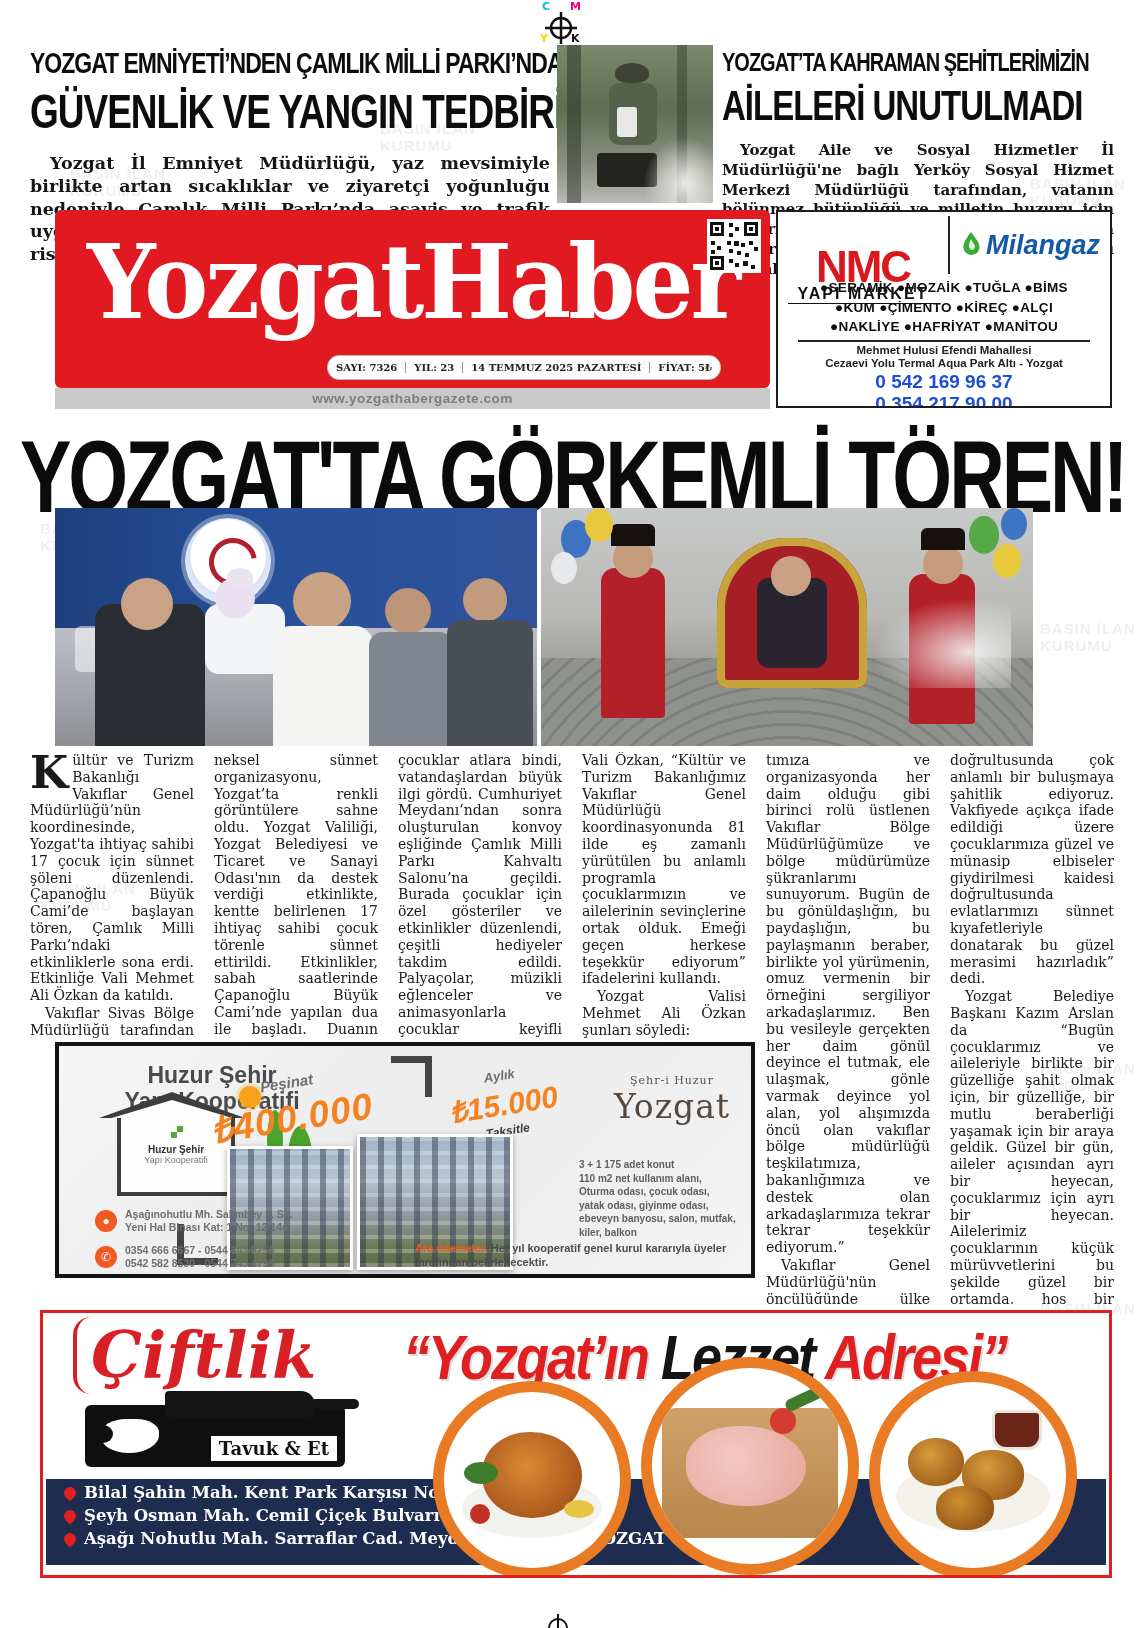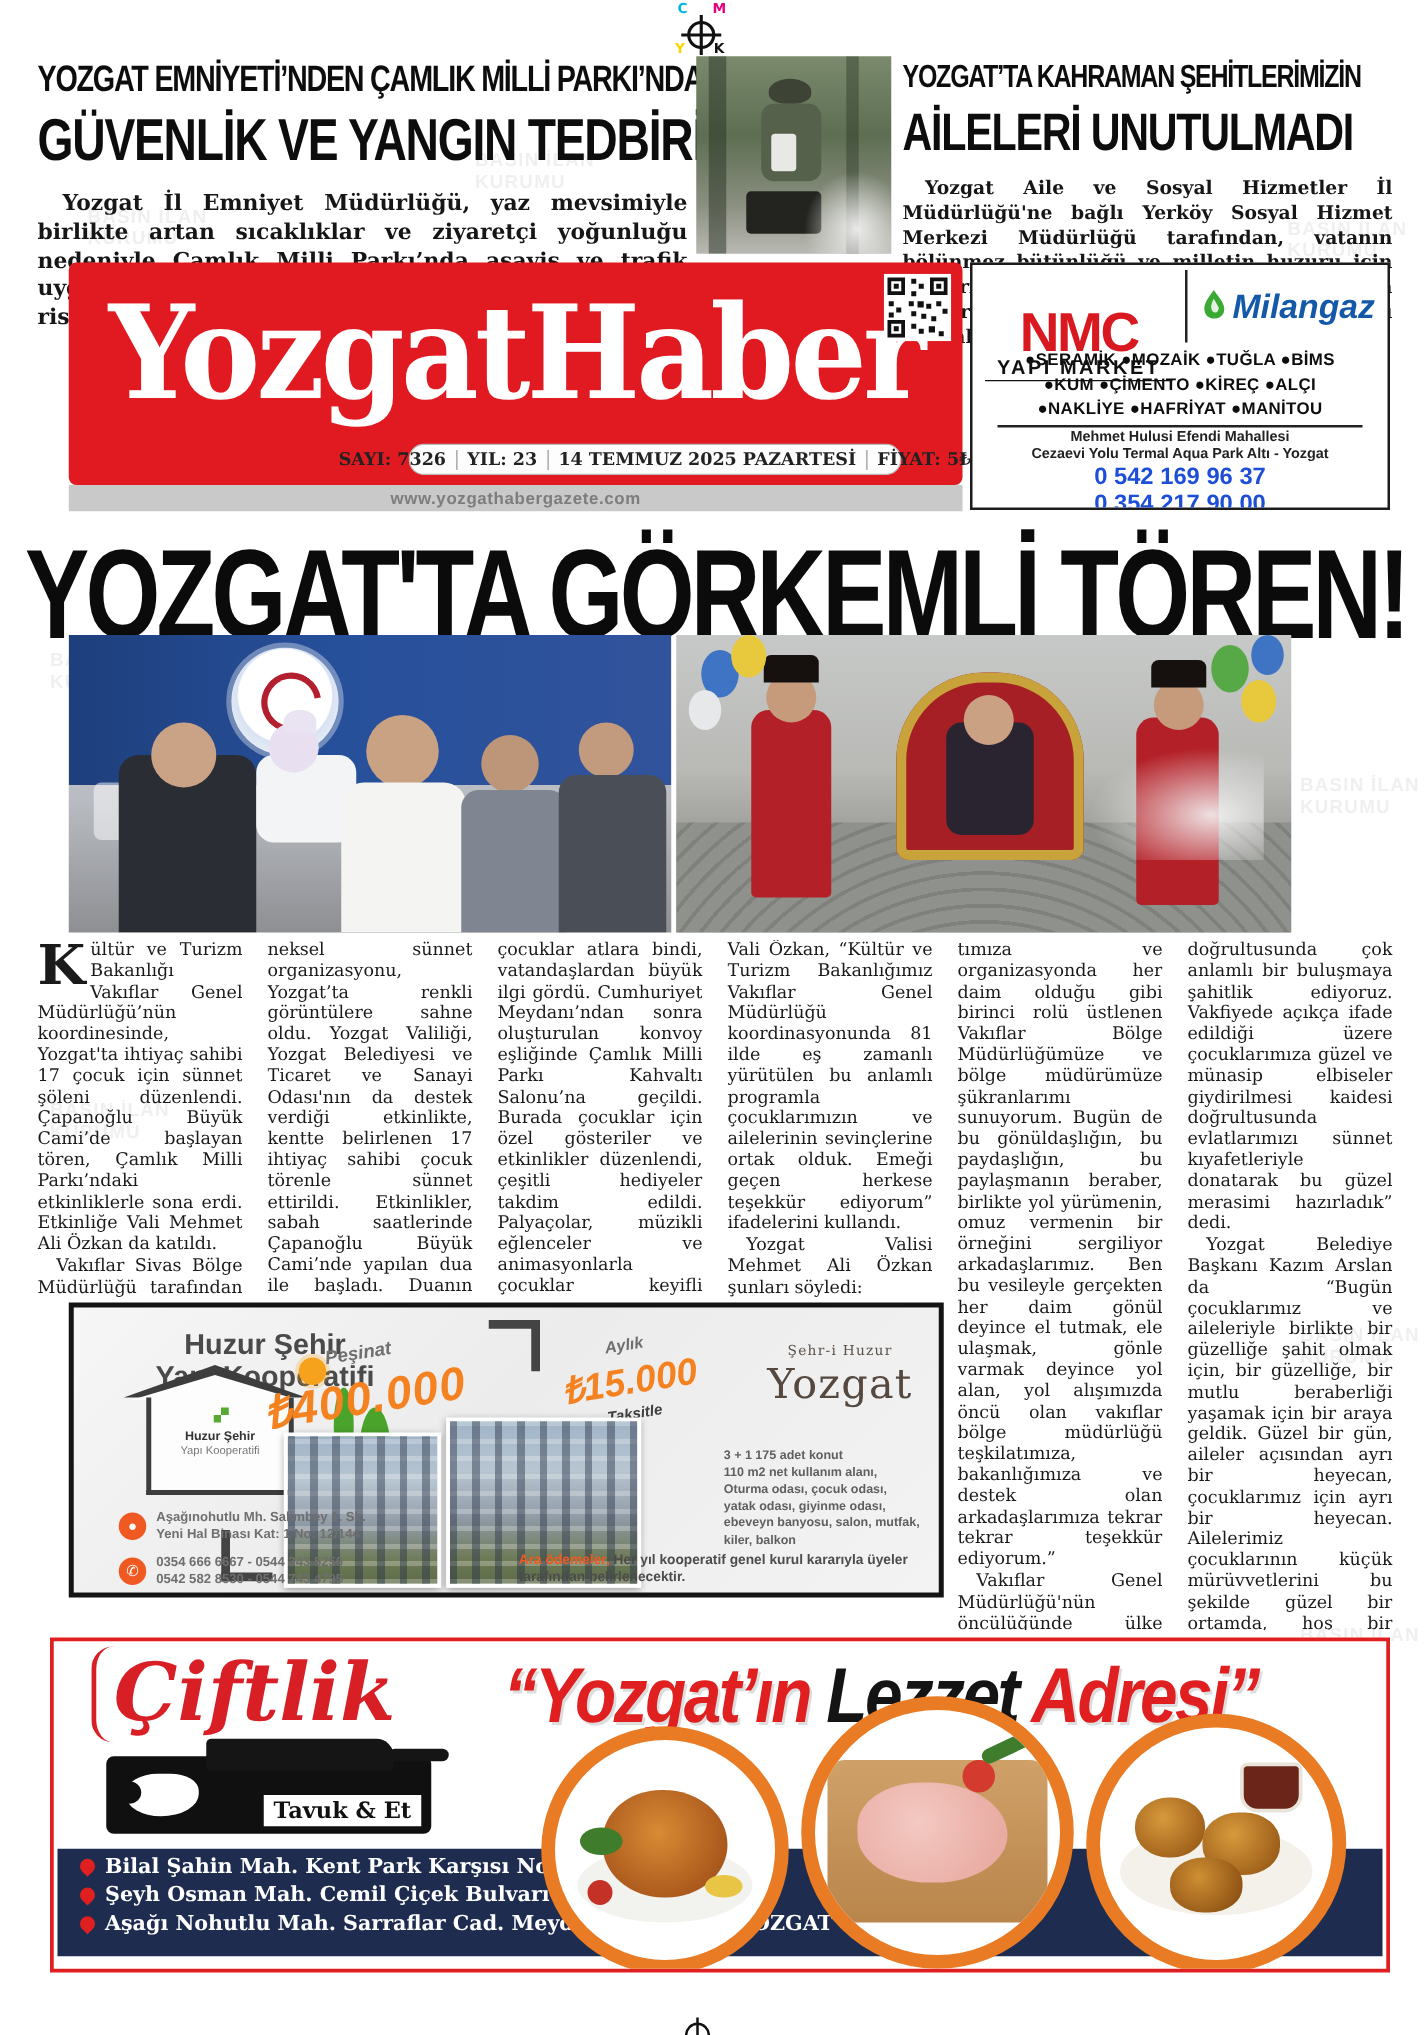"SAYI: 7326" #issue-pill span { font-size: 14px -> 10px }
